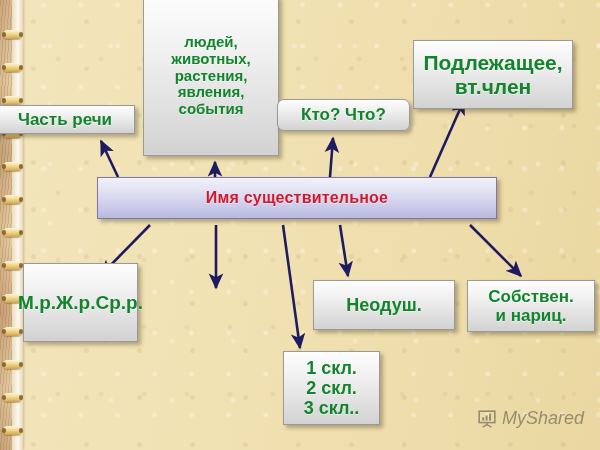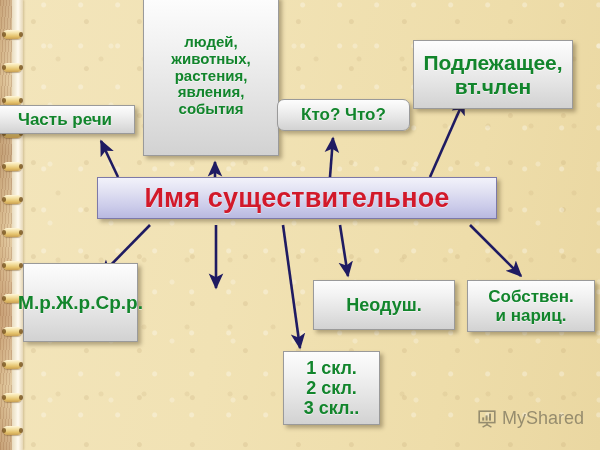"Имя существительное" div.box { font-size: 27px -> 16px }
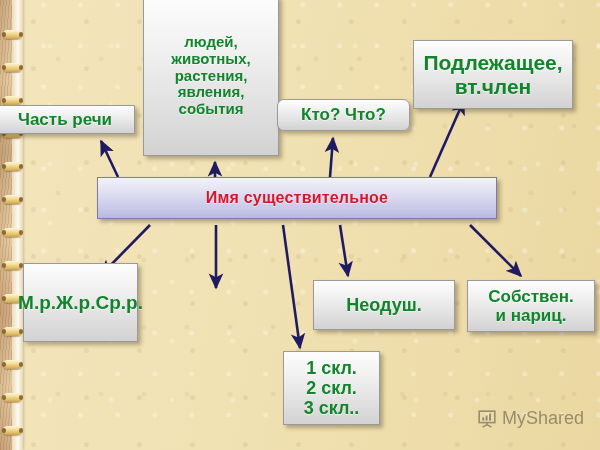"MyShared" #watermark .wm-text { font-style: none -> italic }
